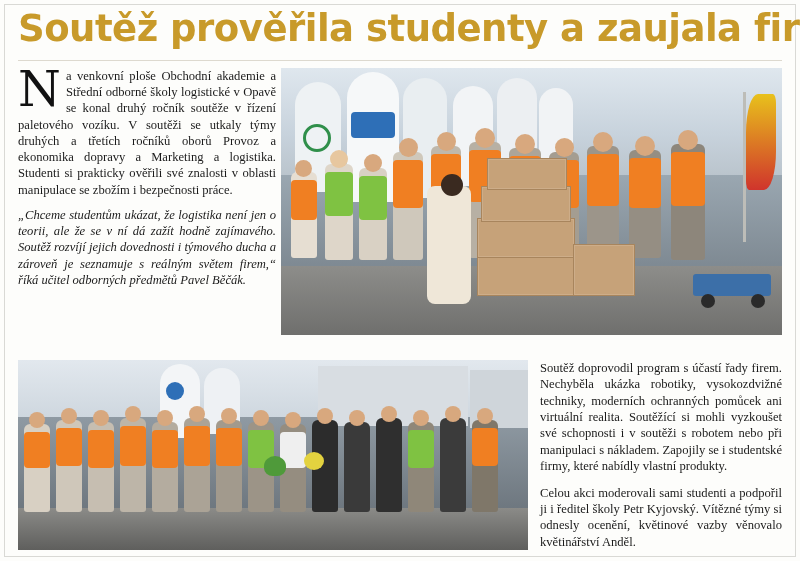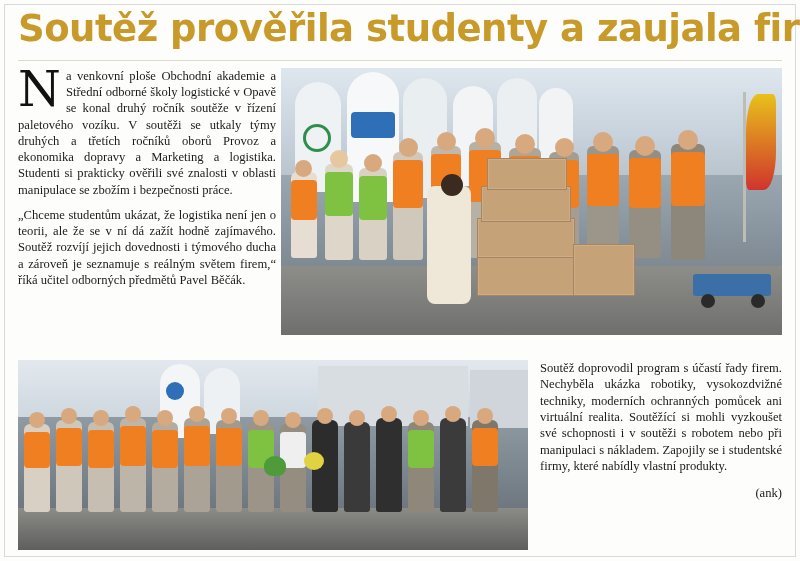"„Chceme studentům ukázat, že logistika" .quote { font-style: none -> italic }
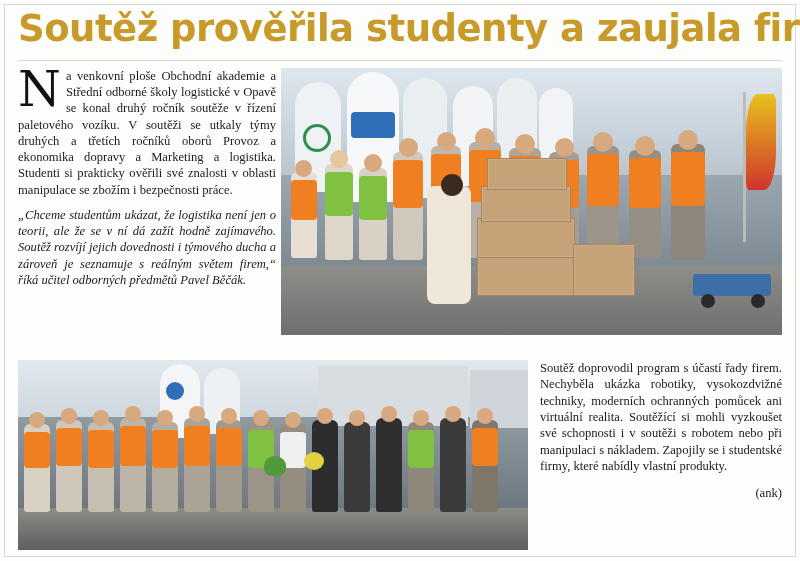"Celou akci moderovali sami studenti" p { html: none -> <p>Celou akci moderovali sami studenti a podpořil ji i ředitel školy Petr Kyjovský. Vítězné týmy si odnesly ocenění, květinové vazby věnovalo květinářství Anděl.</p> }
